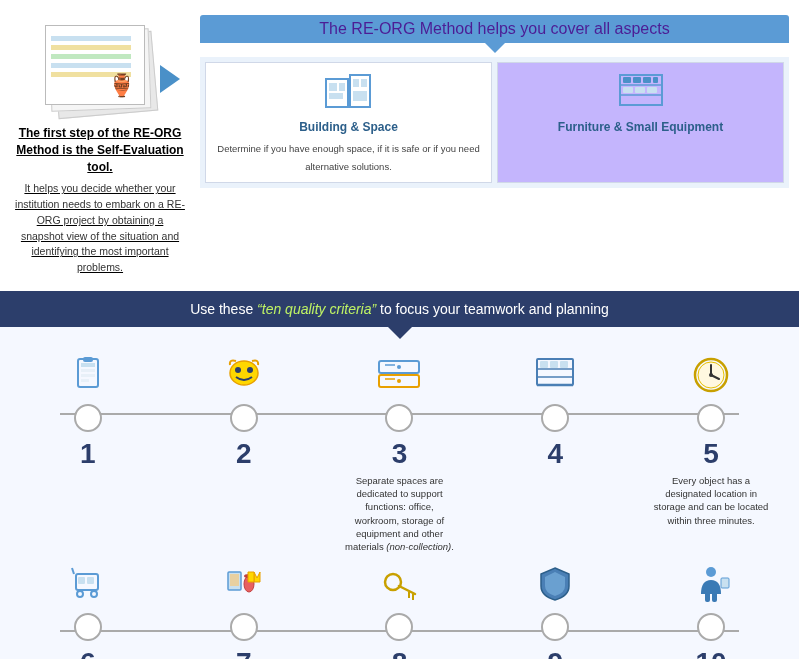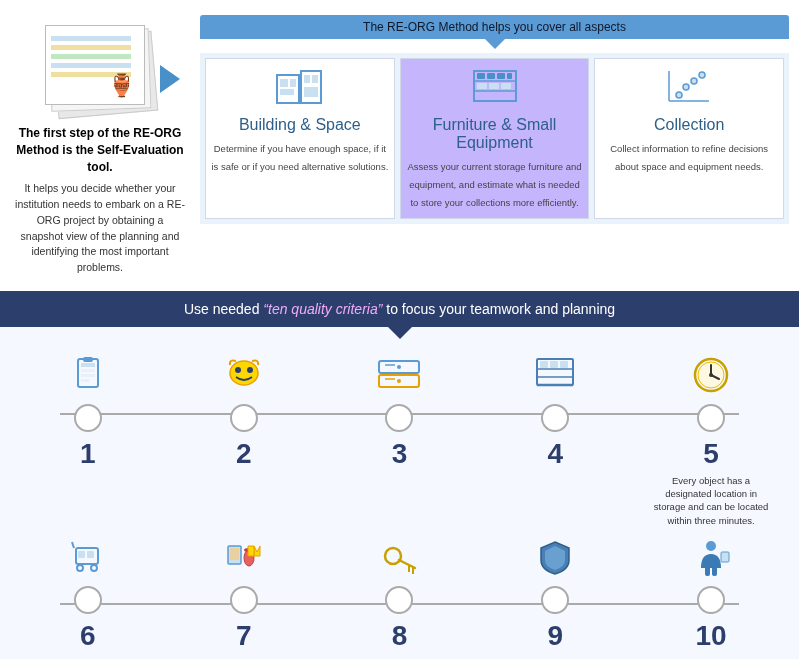"The RE-ORG Method helps you" .top-bar { color: #0f172a -> #4c1d95; font-size: 12px -> 16px }
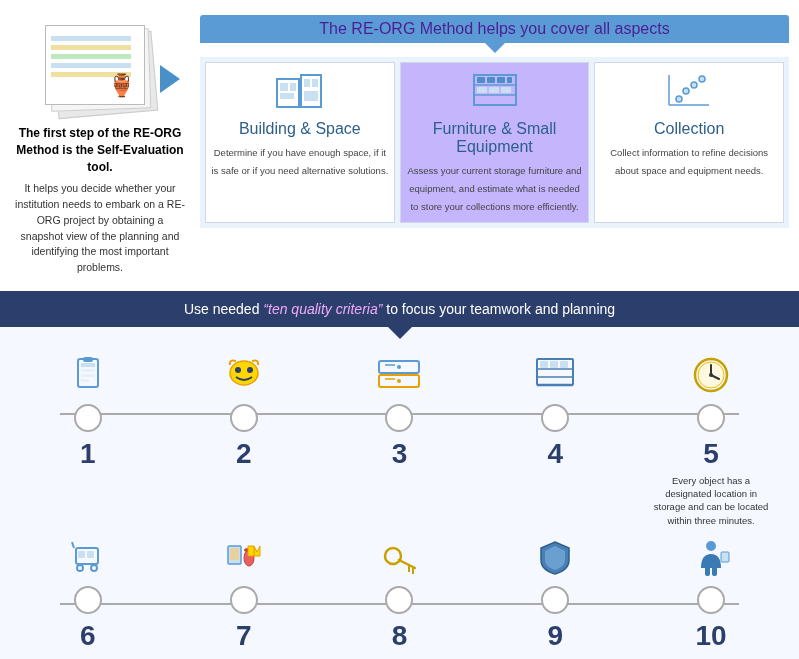"The first step of the" .intro-text { text-decoration: none -> underline }
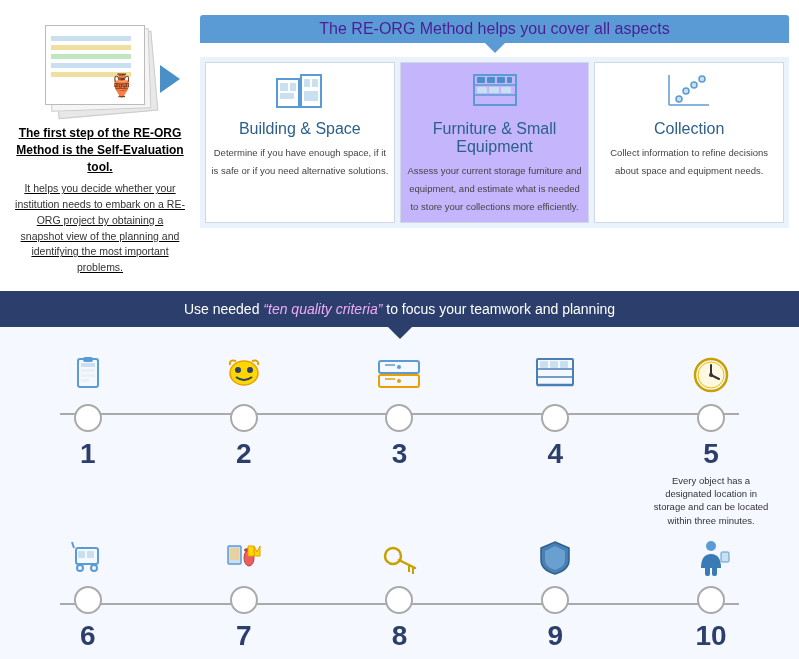"Building & Space" .cat-title { font-size: 16px -> 12px; font-weight: normal -> bold }
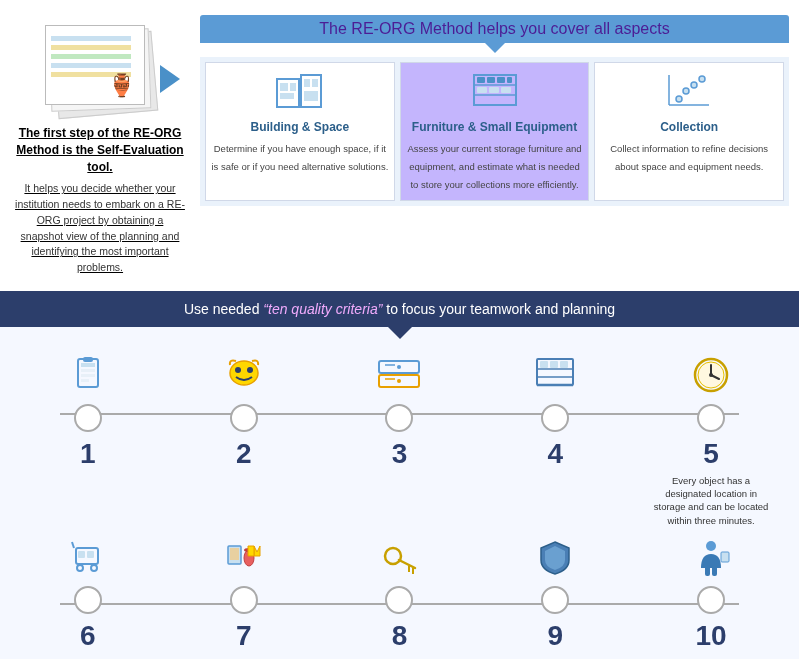"Collection" div.category { html: <div> <span> <svg> <circle></circle> <circle></circle> <circle></circle> <circle></circle> <line></line> <line></line> </svg> </span> <span>Collection</span> <span>Collect information to refine decisions about space and equipment needs.</span> </div> -> none }
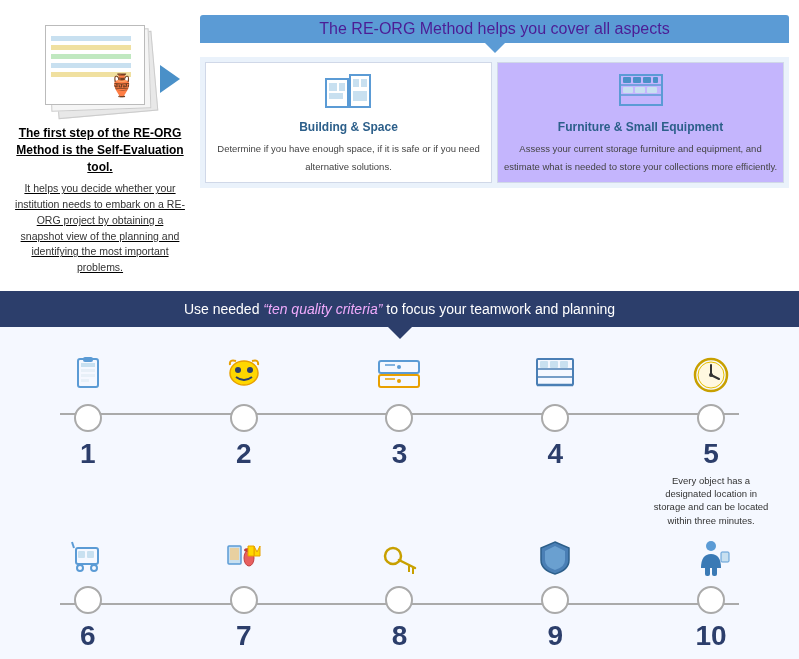"Assess your current storage furniture" span.cat-desc { html: <span>Assess your current storage furniture and equipment, and estimate what is needed to store your collections more efficiently.</span> -> none }
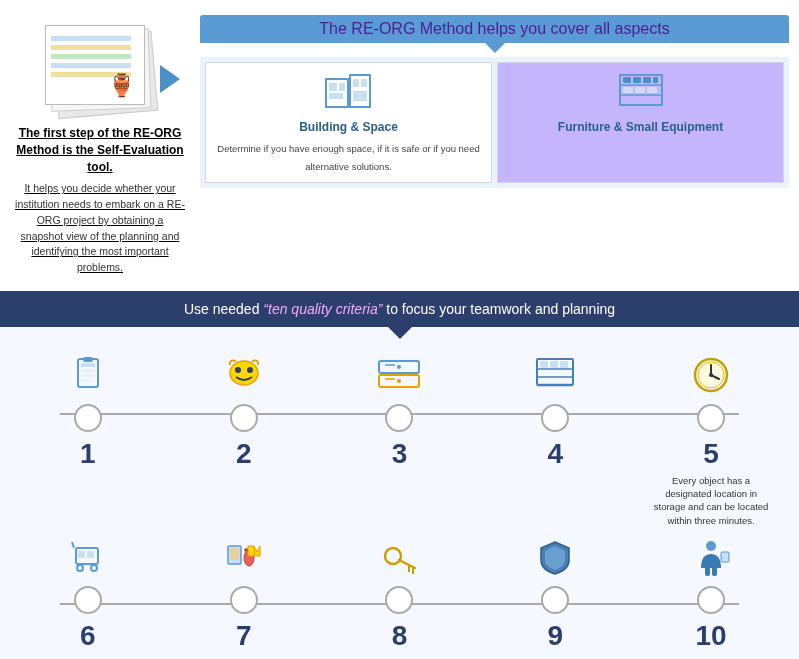"It helps you decide whether" div.normal-text { text: planning -> situation }
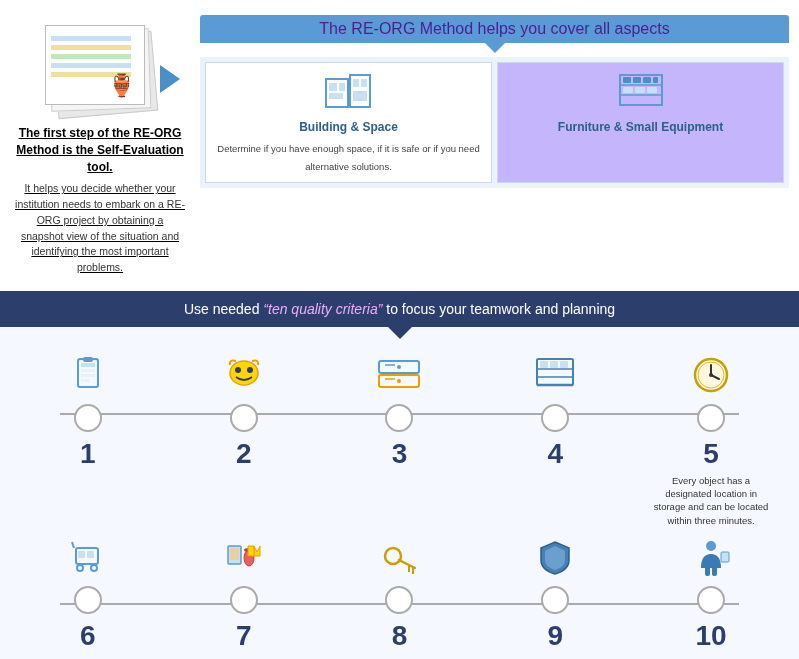"Use needed" span { text: needed -> these }
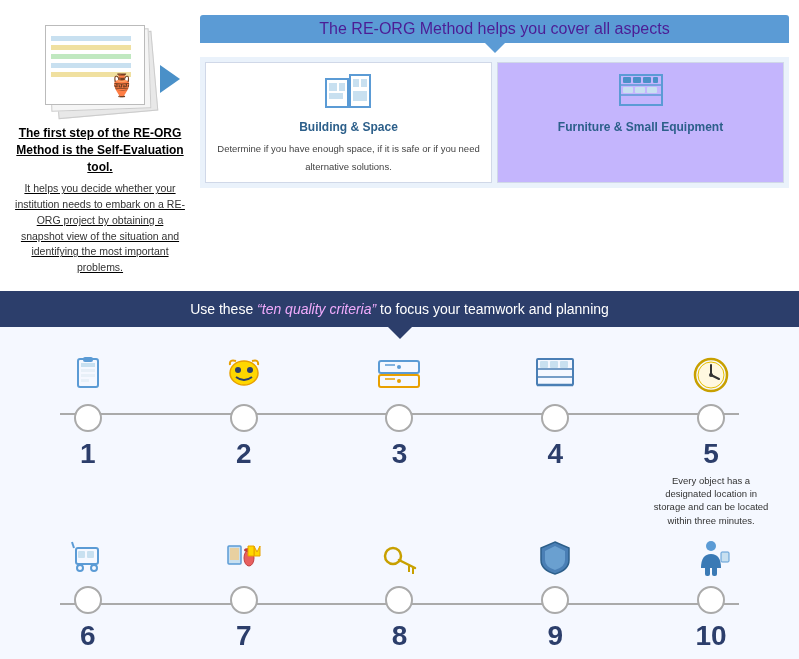"“ten quality criteria”" .middle-banner em { color: #f0abfc -> #bef264 }
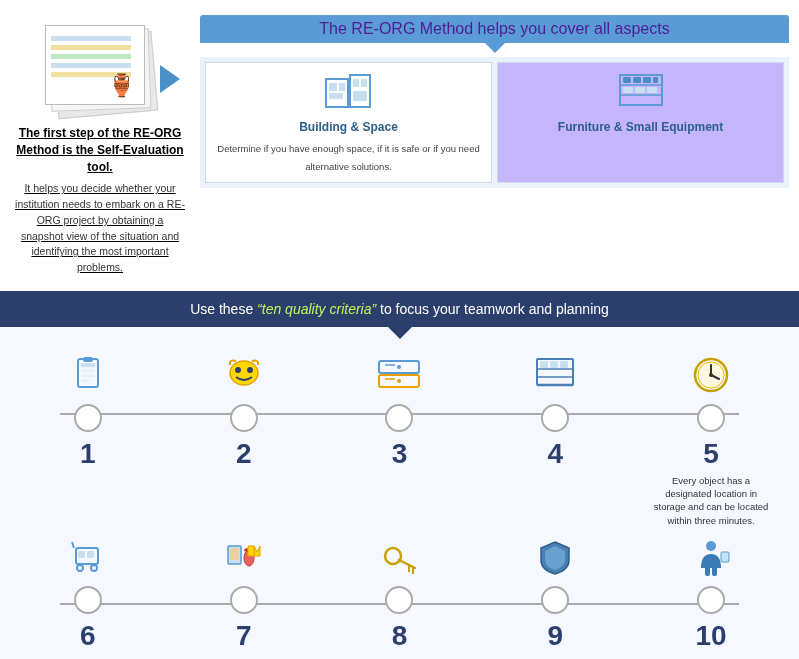"Separate spaces are dedicated to" div.criteria-text { html: none -> <div>Separate spaces are dedicated to support functions: office, workroom, storage of equipment and other materials <em>(non-collection)</em>.</div> }
